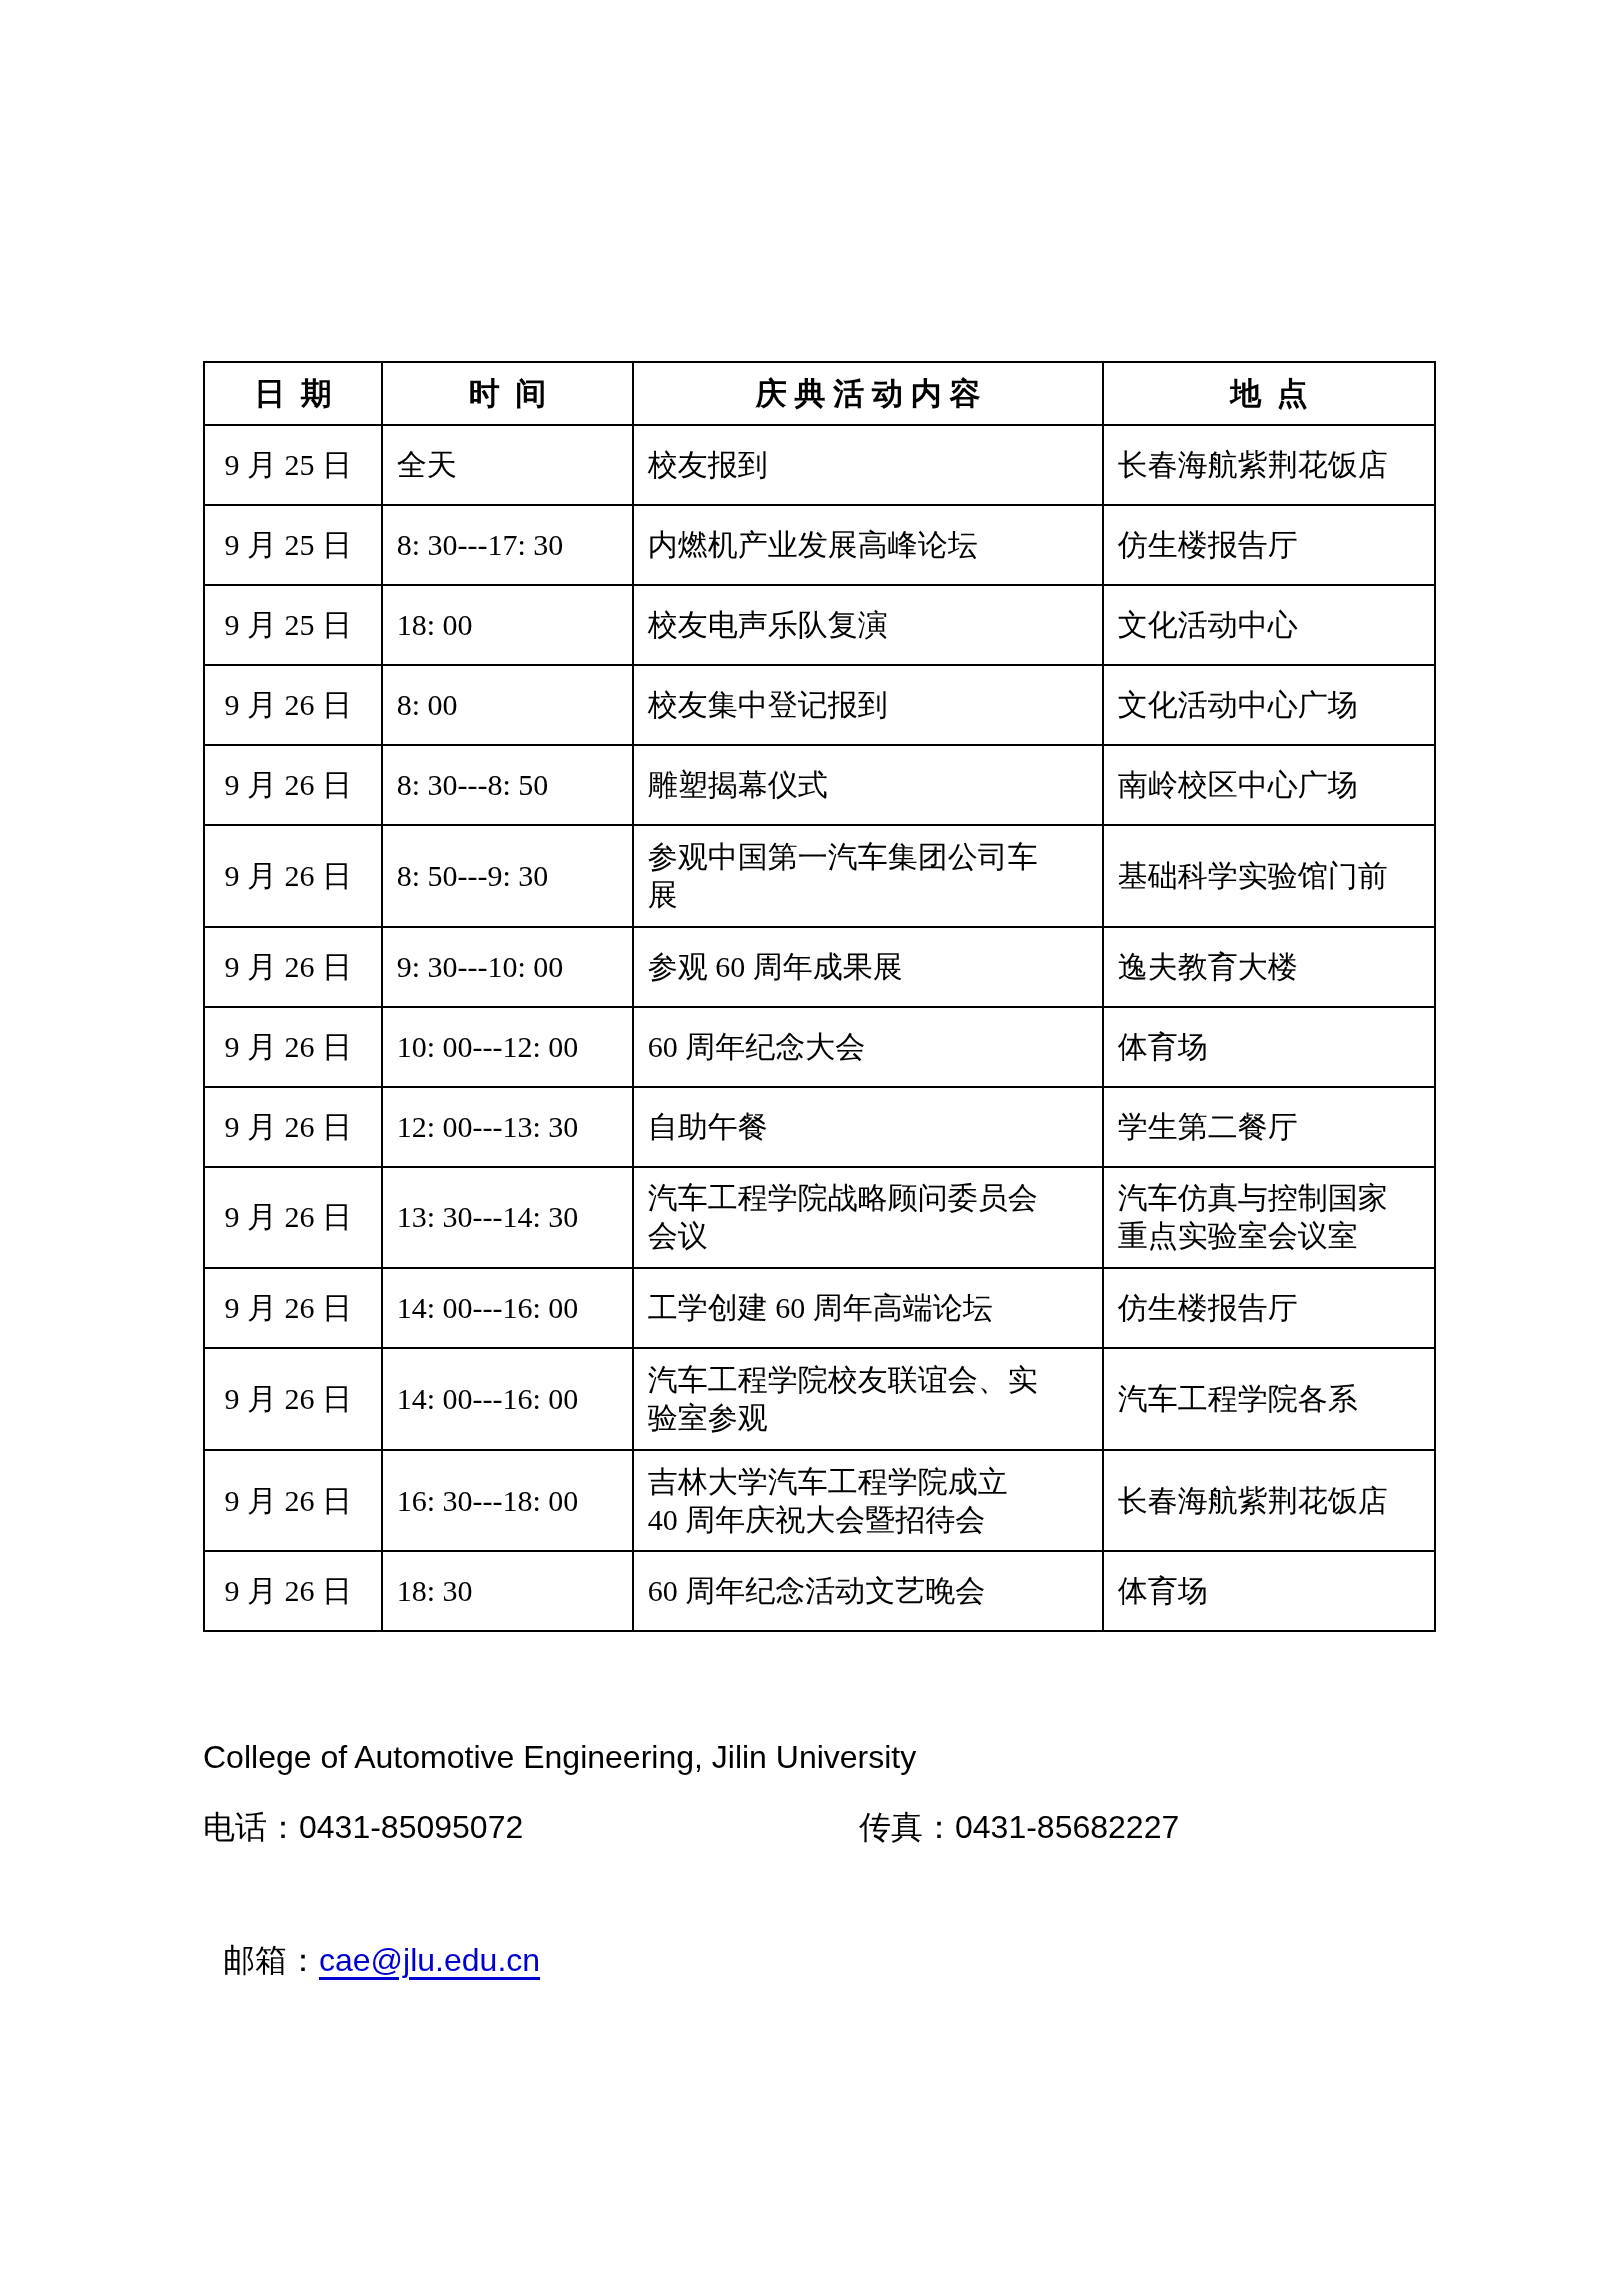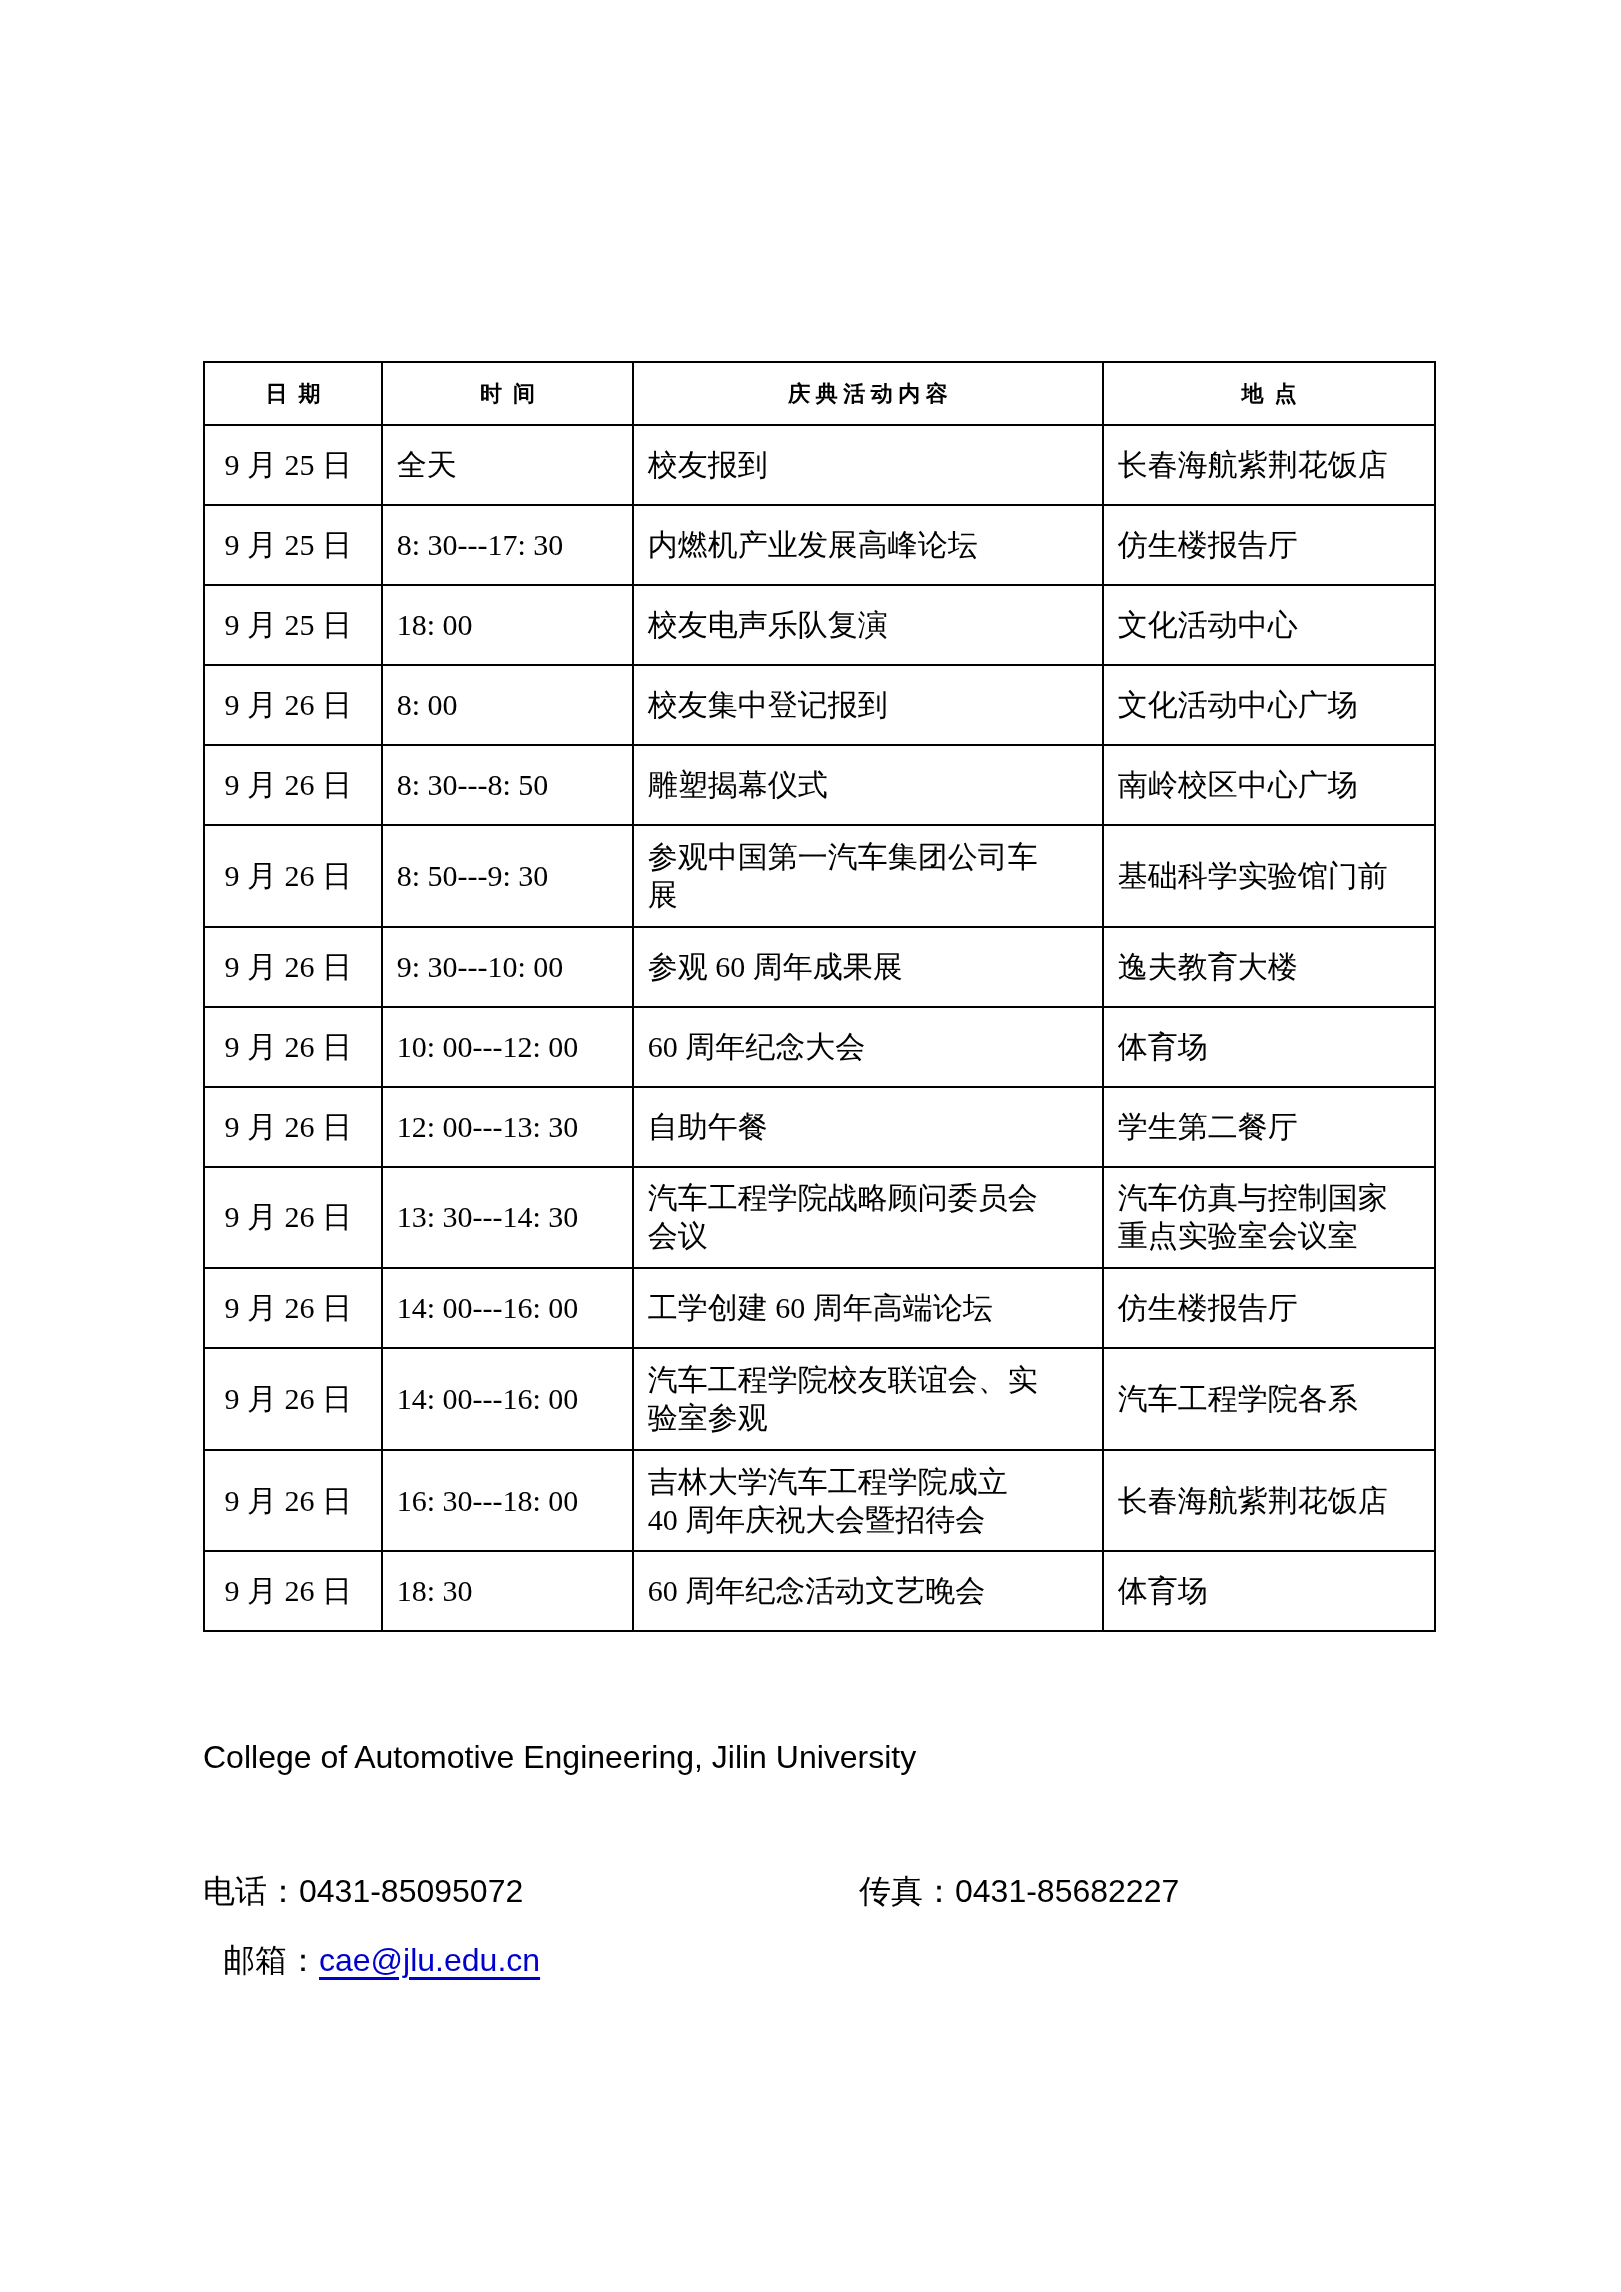"日 期" .schedule th { font-size: 22px -> 31px }
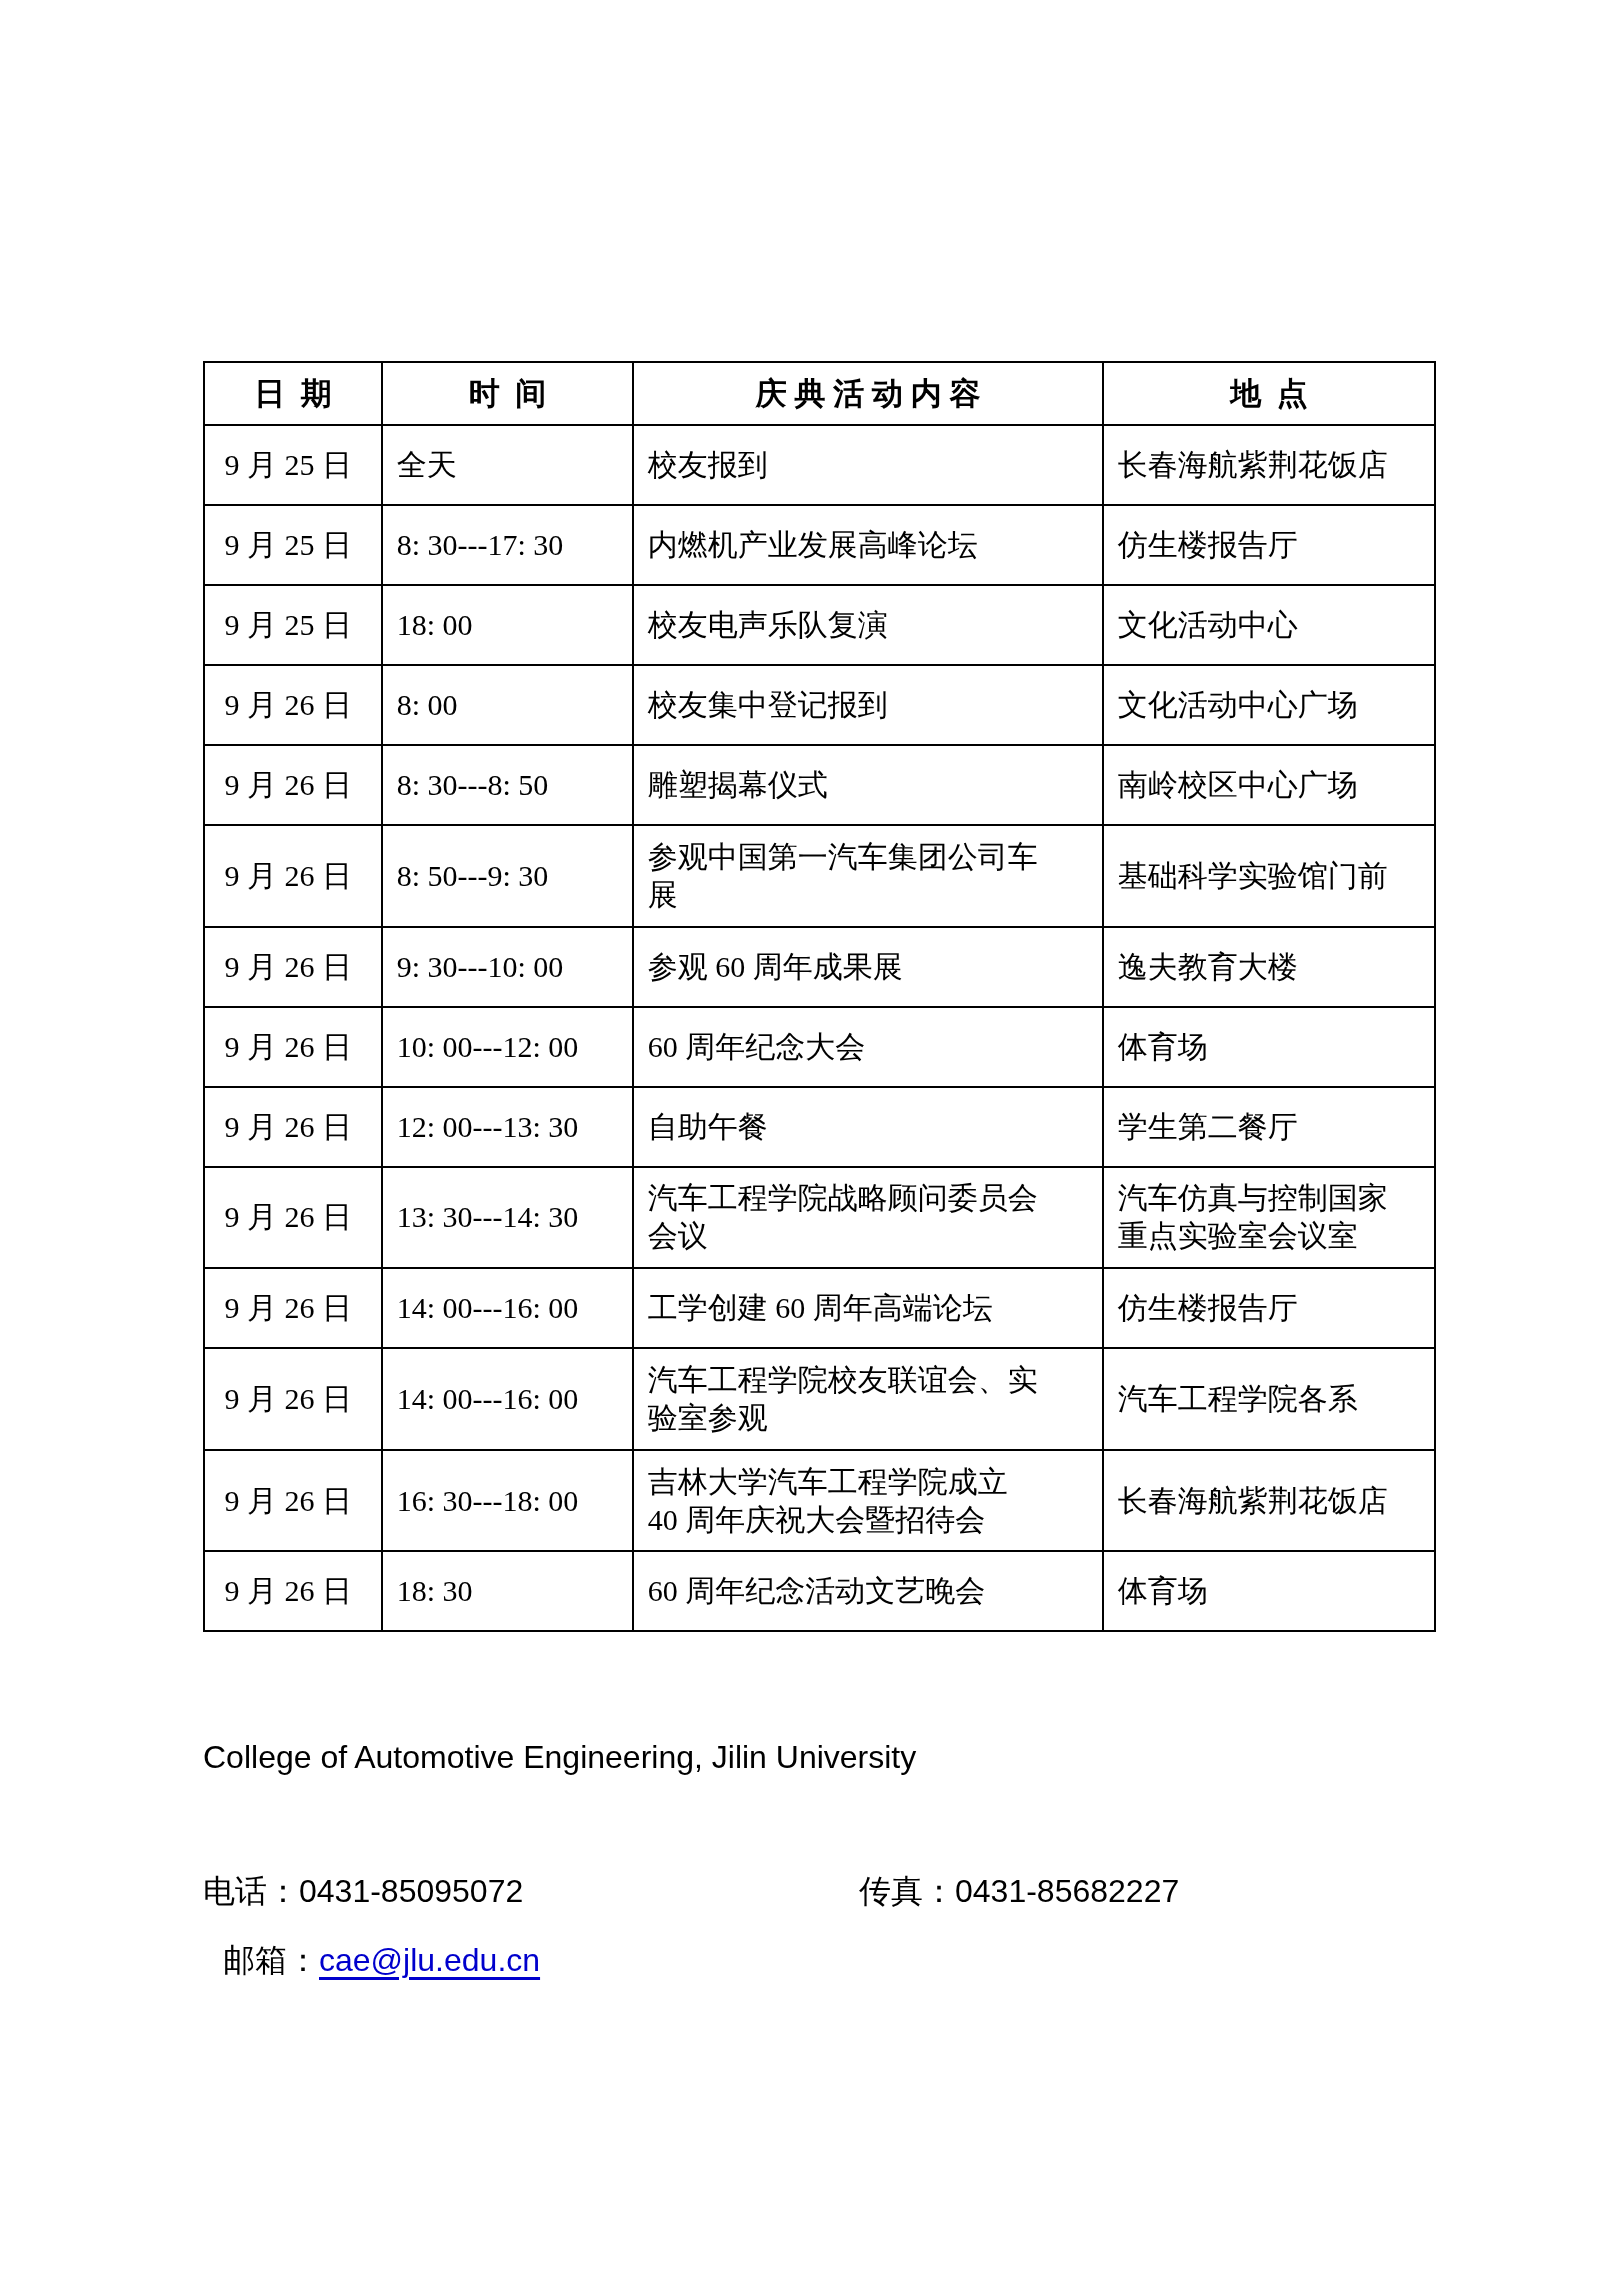"电话：0431-85095072" .line-phone { top: 1870px -> 1806px }
